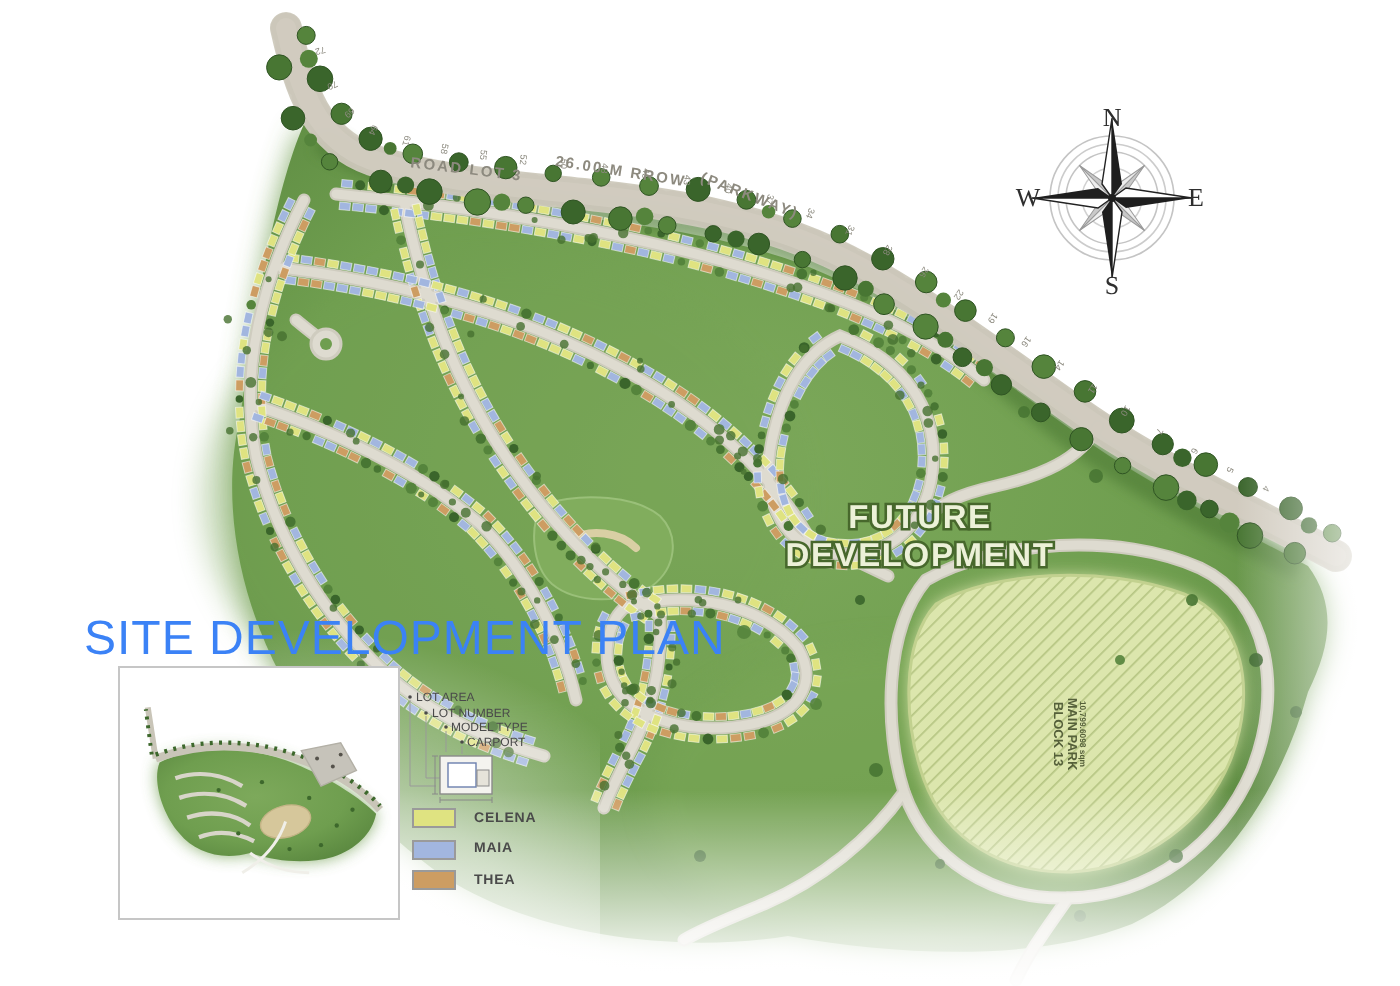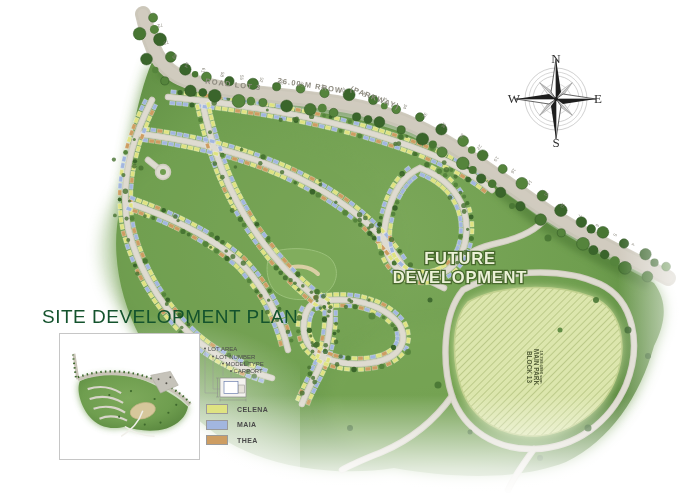"SITE DEVELOPMENT PLAN" .page-title { color: #14532d -> #3b82f6; font-size: 19px -> 24px }
